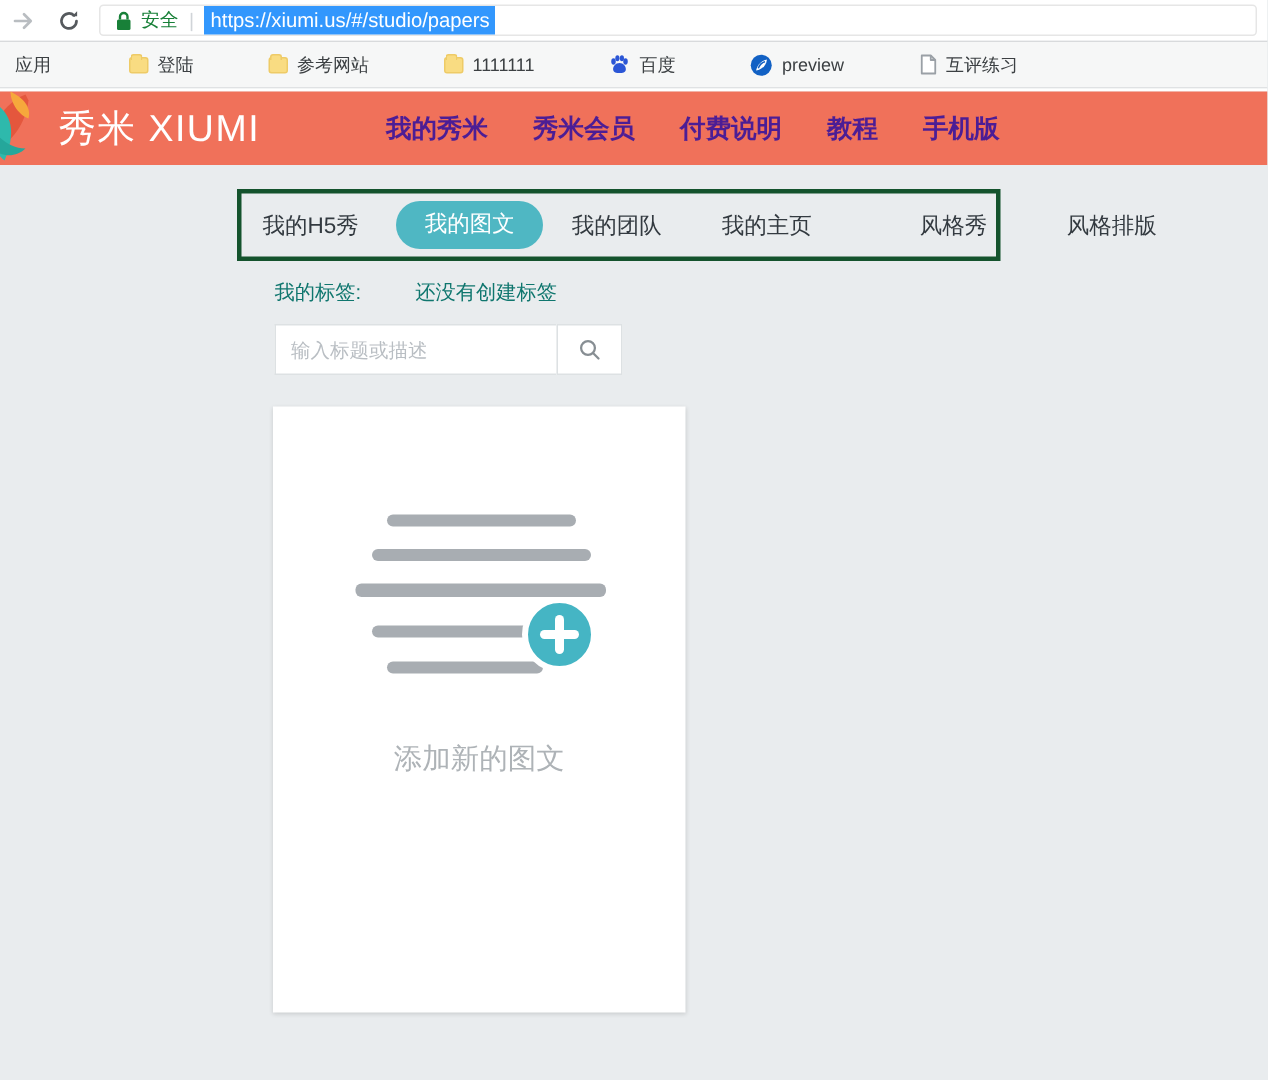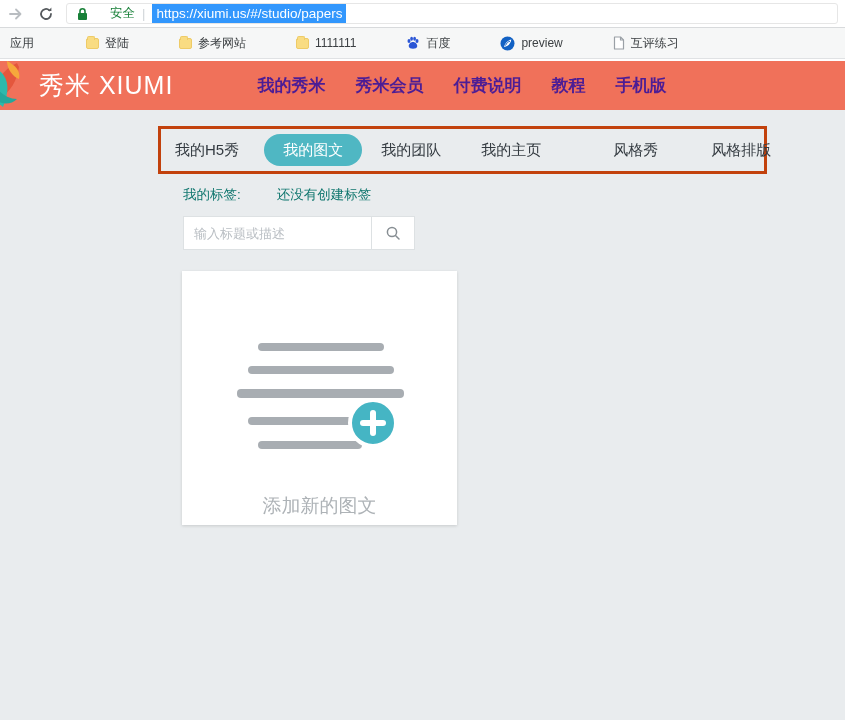"安全" .secure-txt { margin-left: 22px -> 6px }
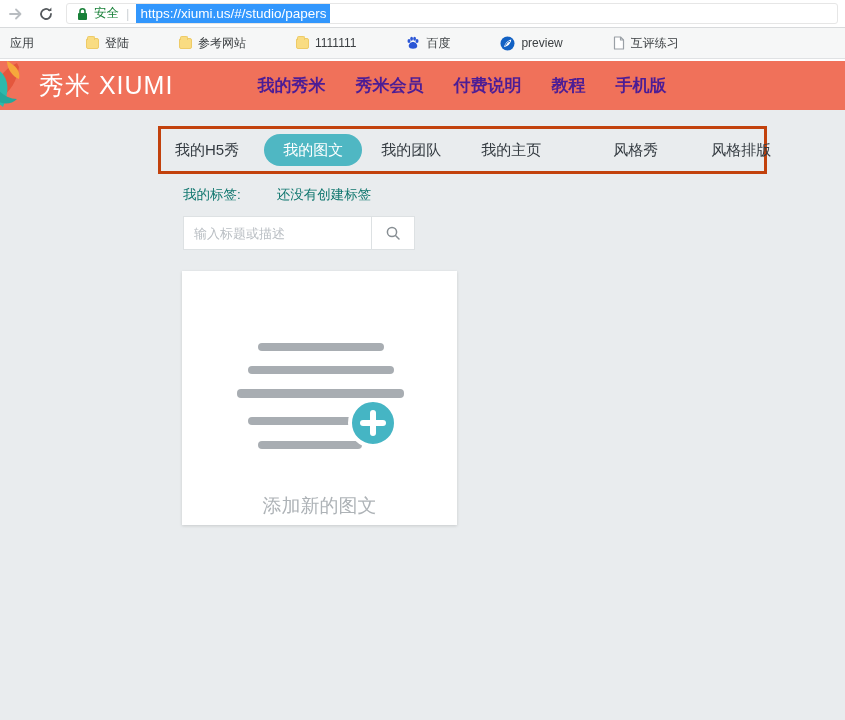"我的H5秀" .tabs-box { border: 3px solid #c2410c -> 3px solid #14532d; width: 609px -> 509px }
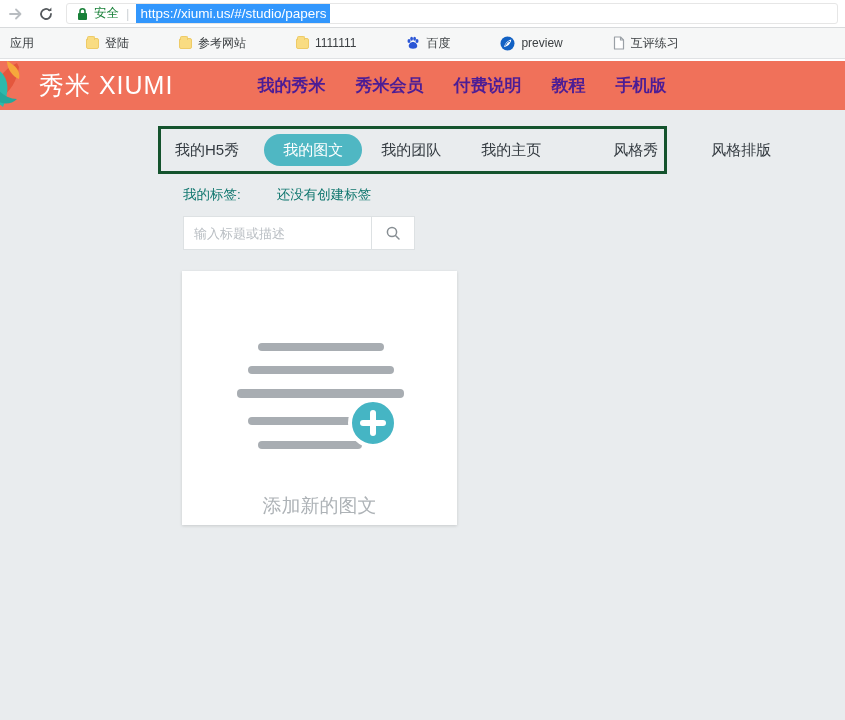"添加新的图文" .card { height: 254px -> 404px }
